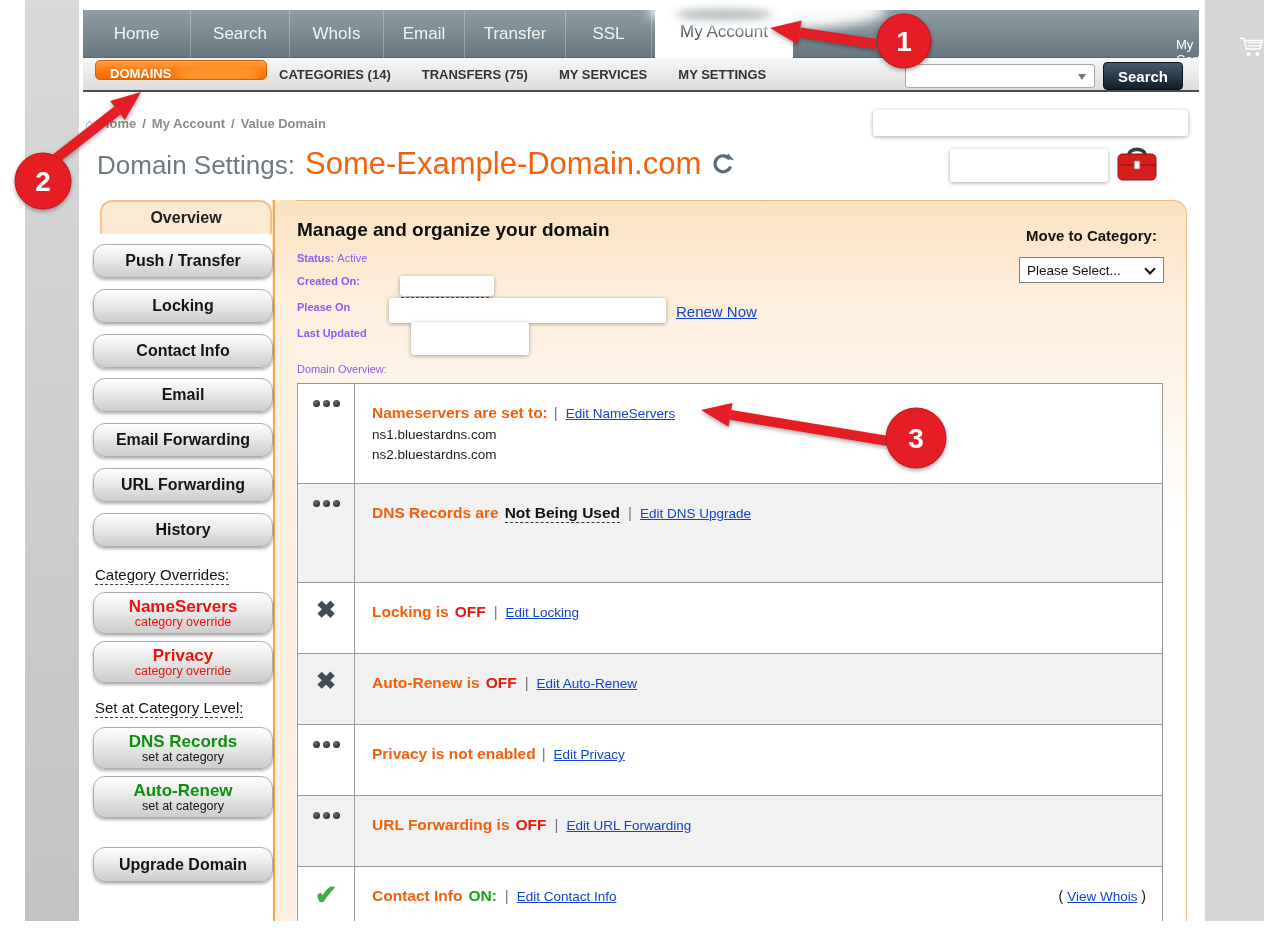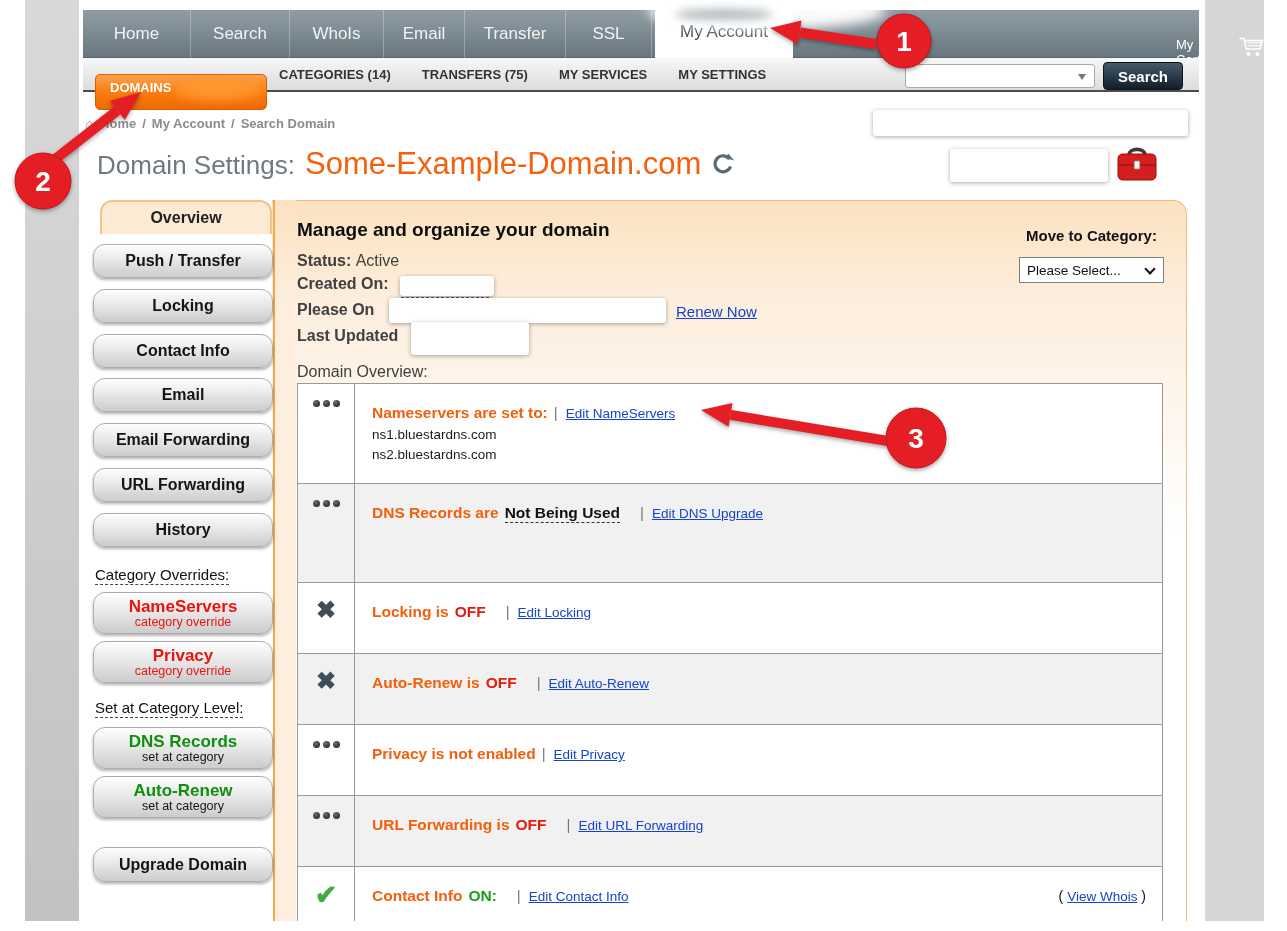"DOMAINS" .domains-tab { height: 36px -> 20px; top: 16px -> 2px }
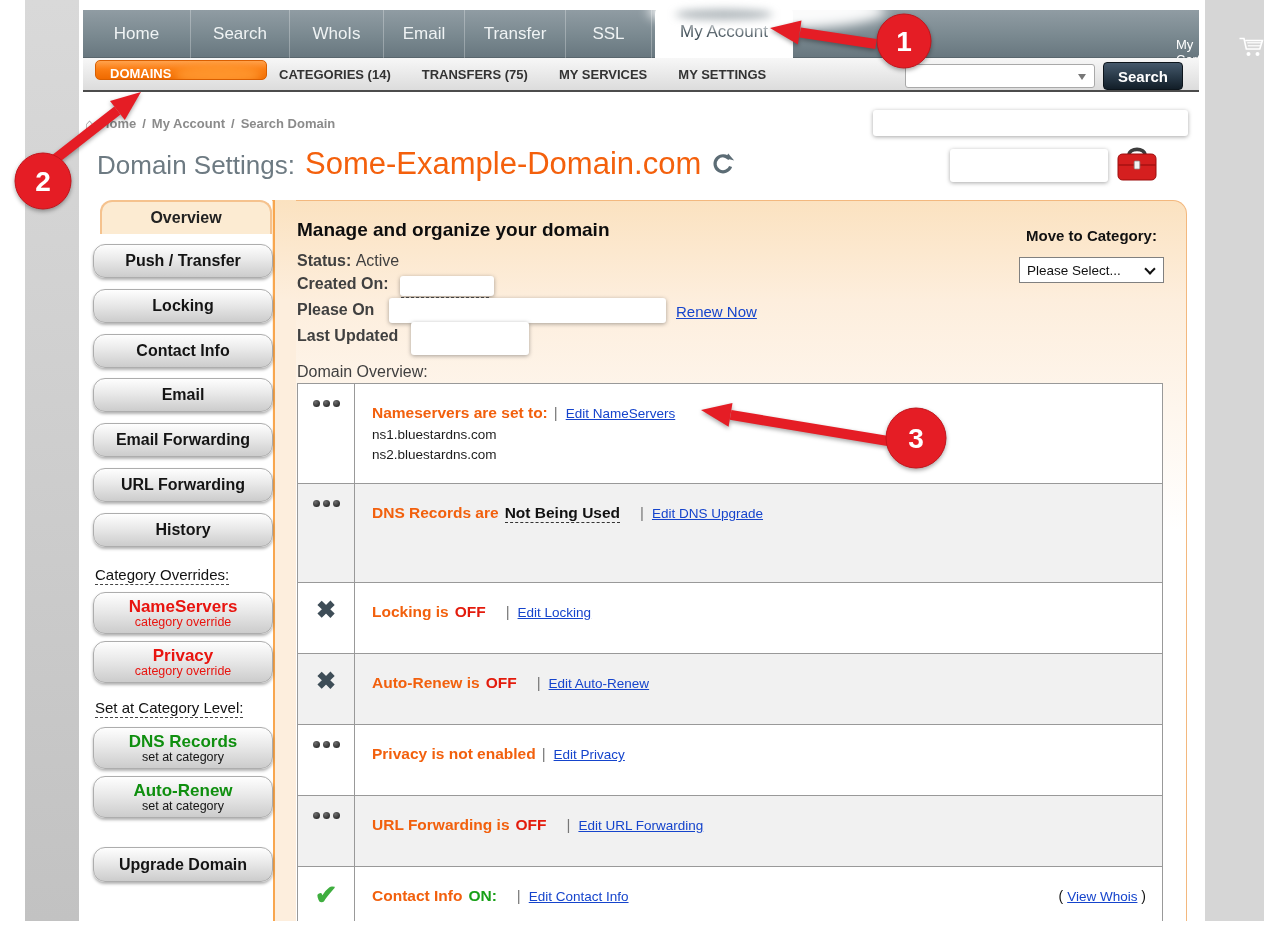"Search Domain" span { text: Search -> Value }
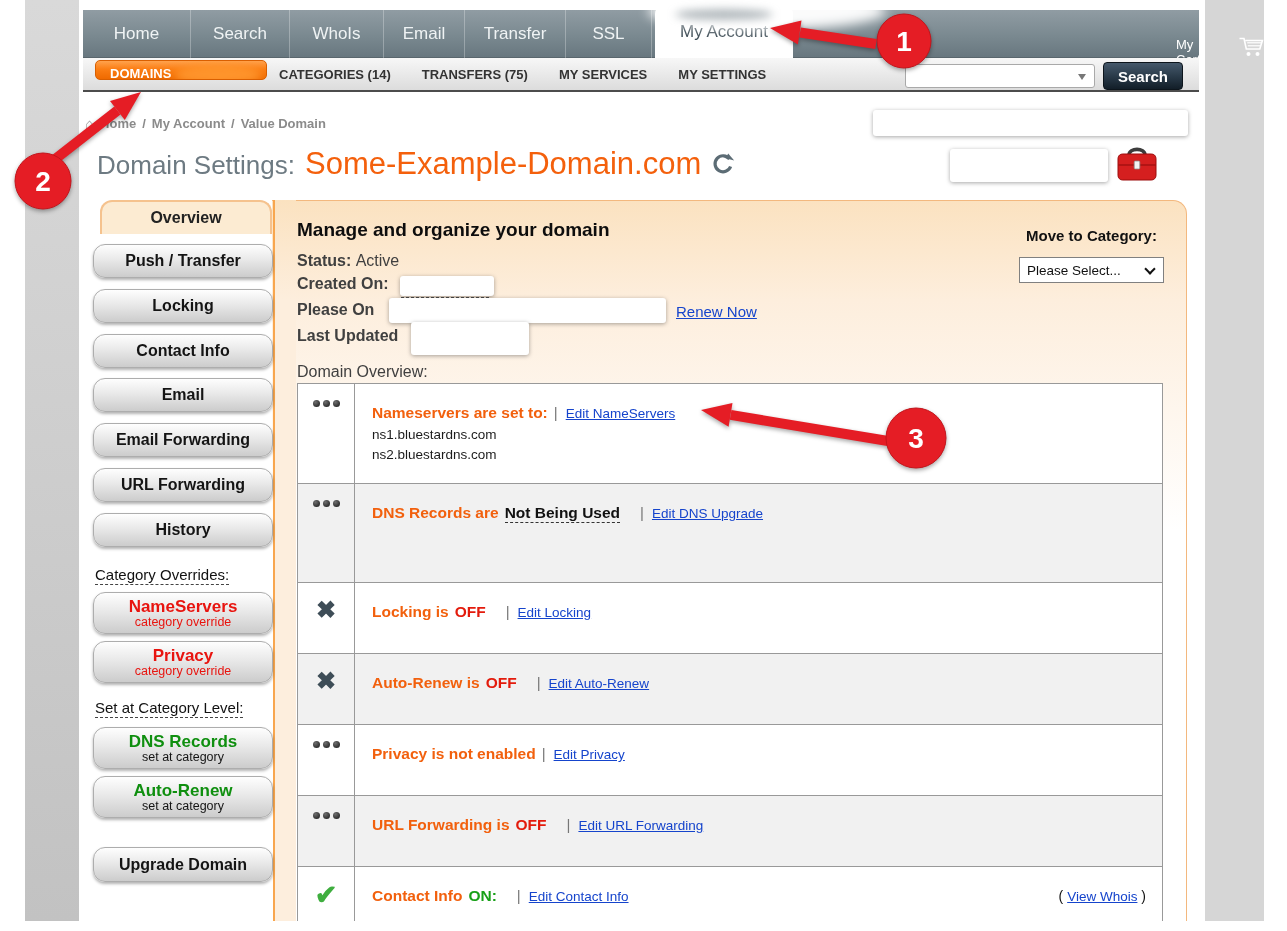"Status: Active" .line { color: #404040 -> #8b5cf6; font-size: 16px -> 11px }
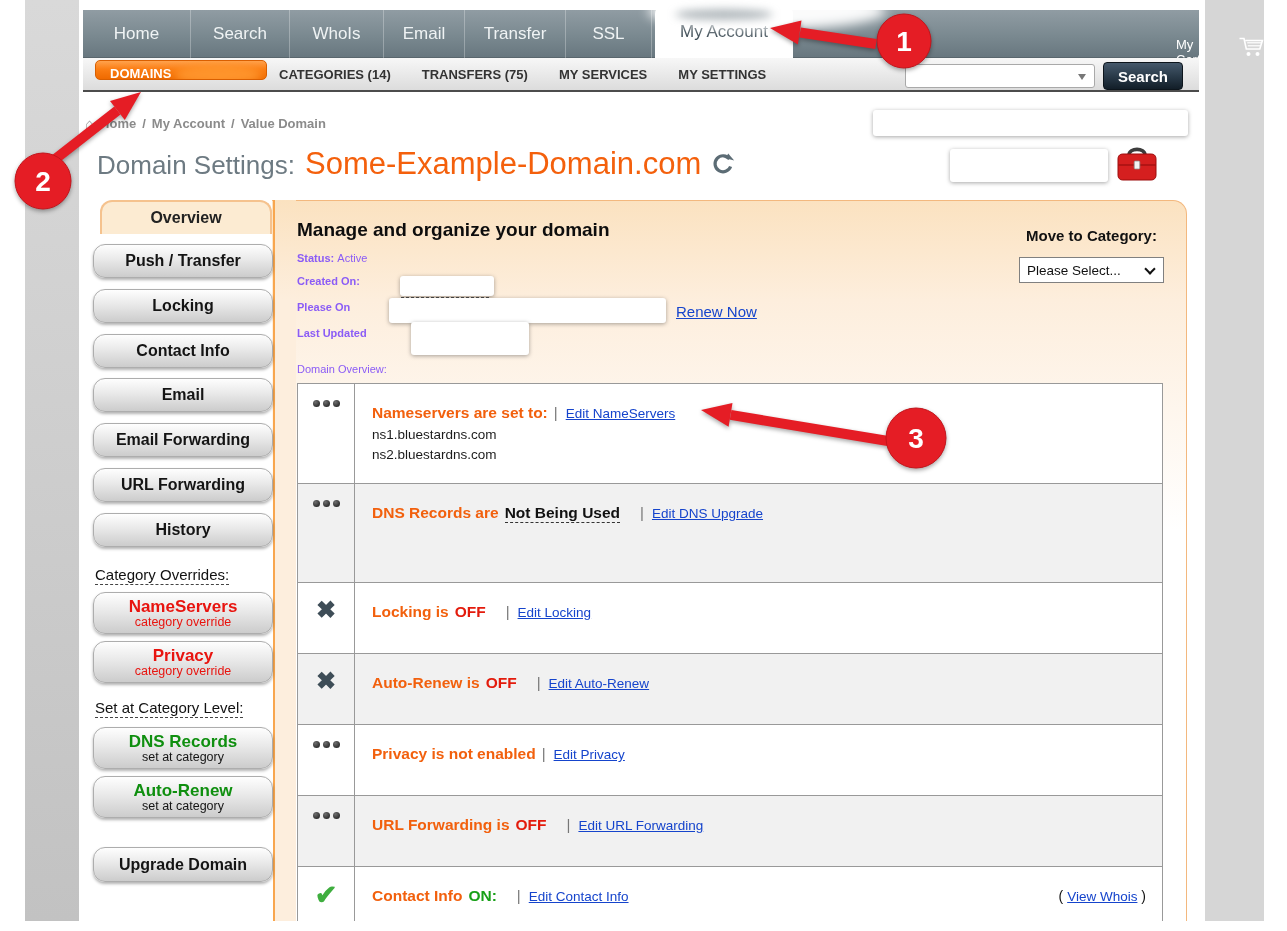"Not Being Used" .rt-status { margin-right: 20px -> 8px }
